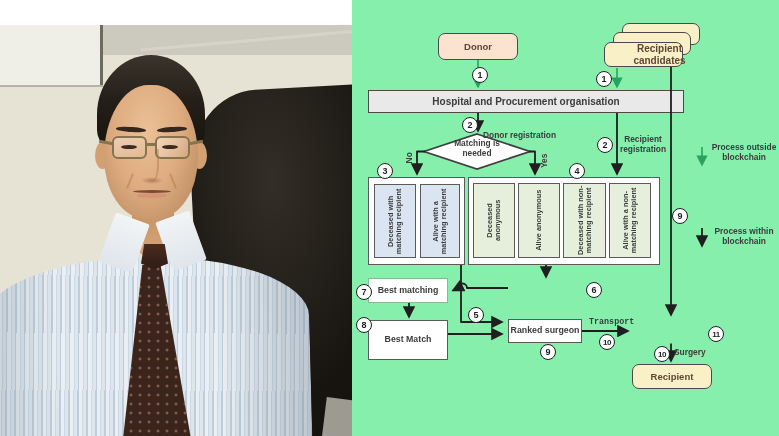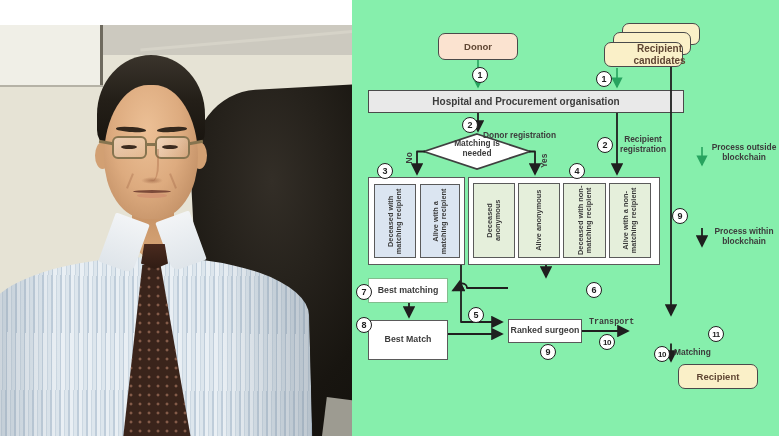"Matching" div.lbl { text: Matching -> Surgery }
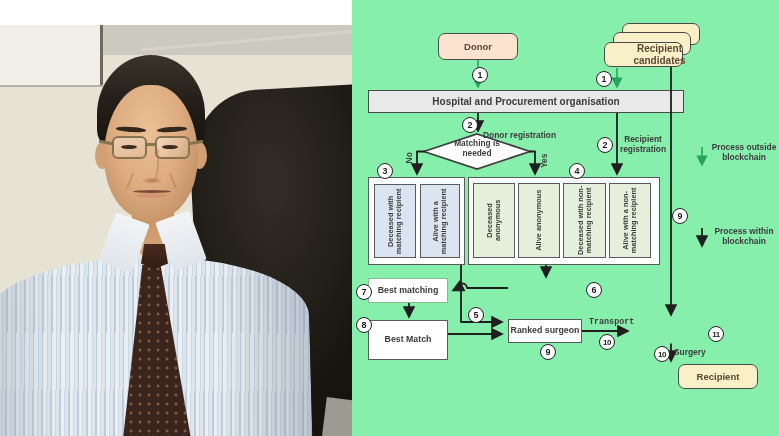"Recipient" div.box { margin-left: 46px -> none }
